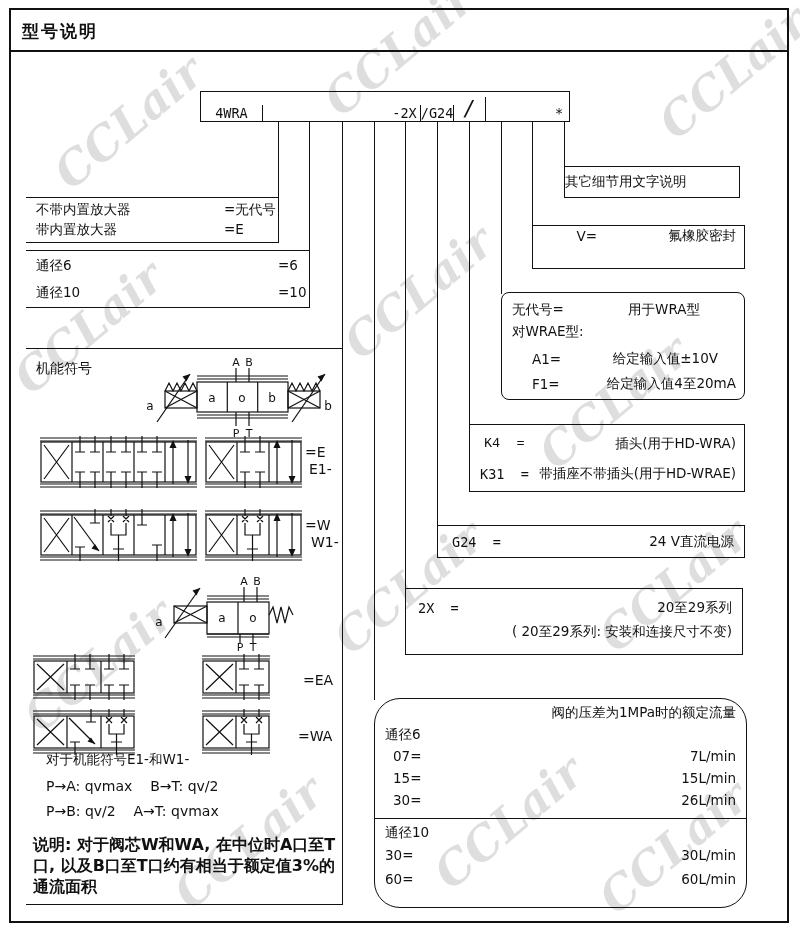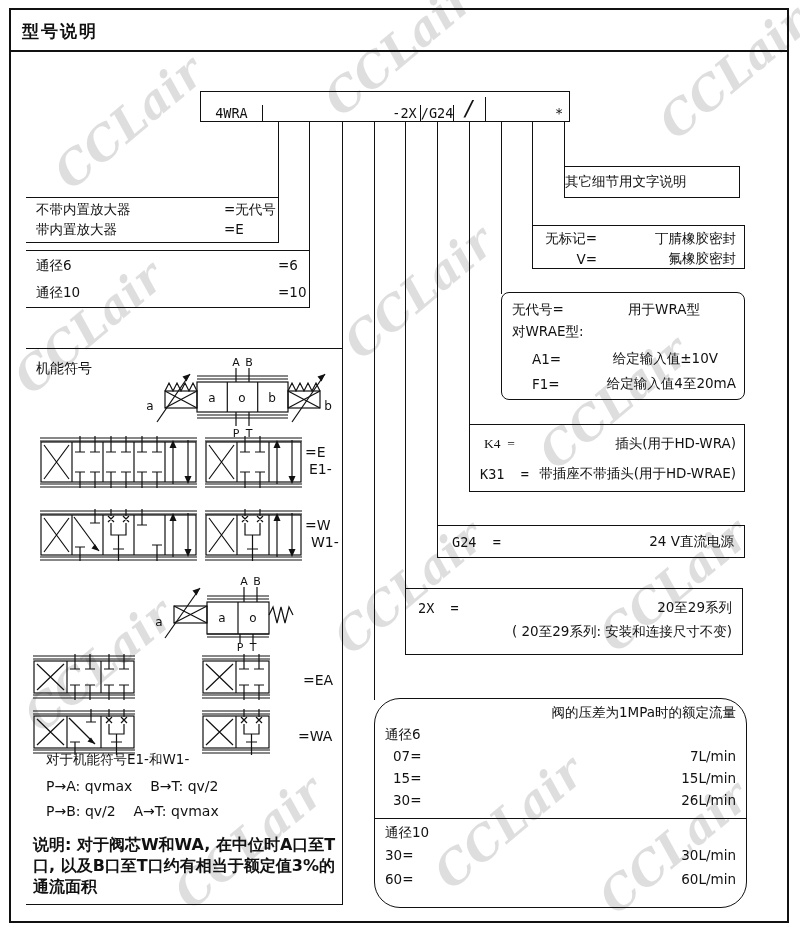"无标记=" div.rrow { html: <div> <span>无标记=</span> <span>丁腈橡胶密封</span> </div> -> none }
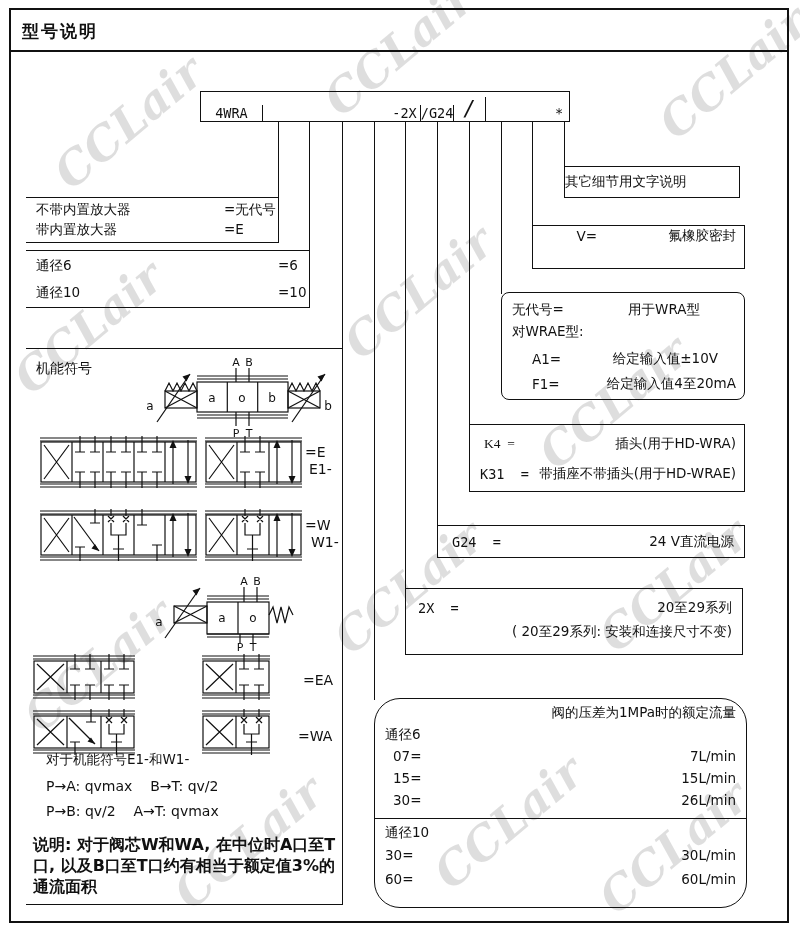"K4 =" span.code { font-family: Liberation Serif, serif -> Liberation Mono, monospace }
